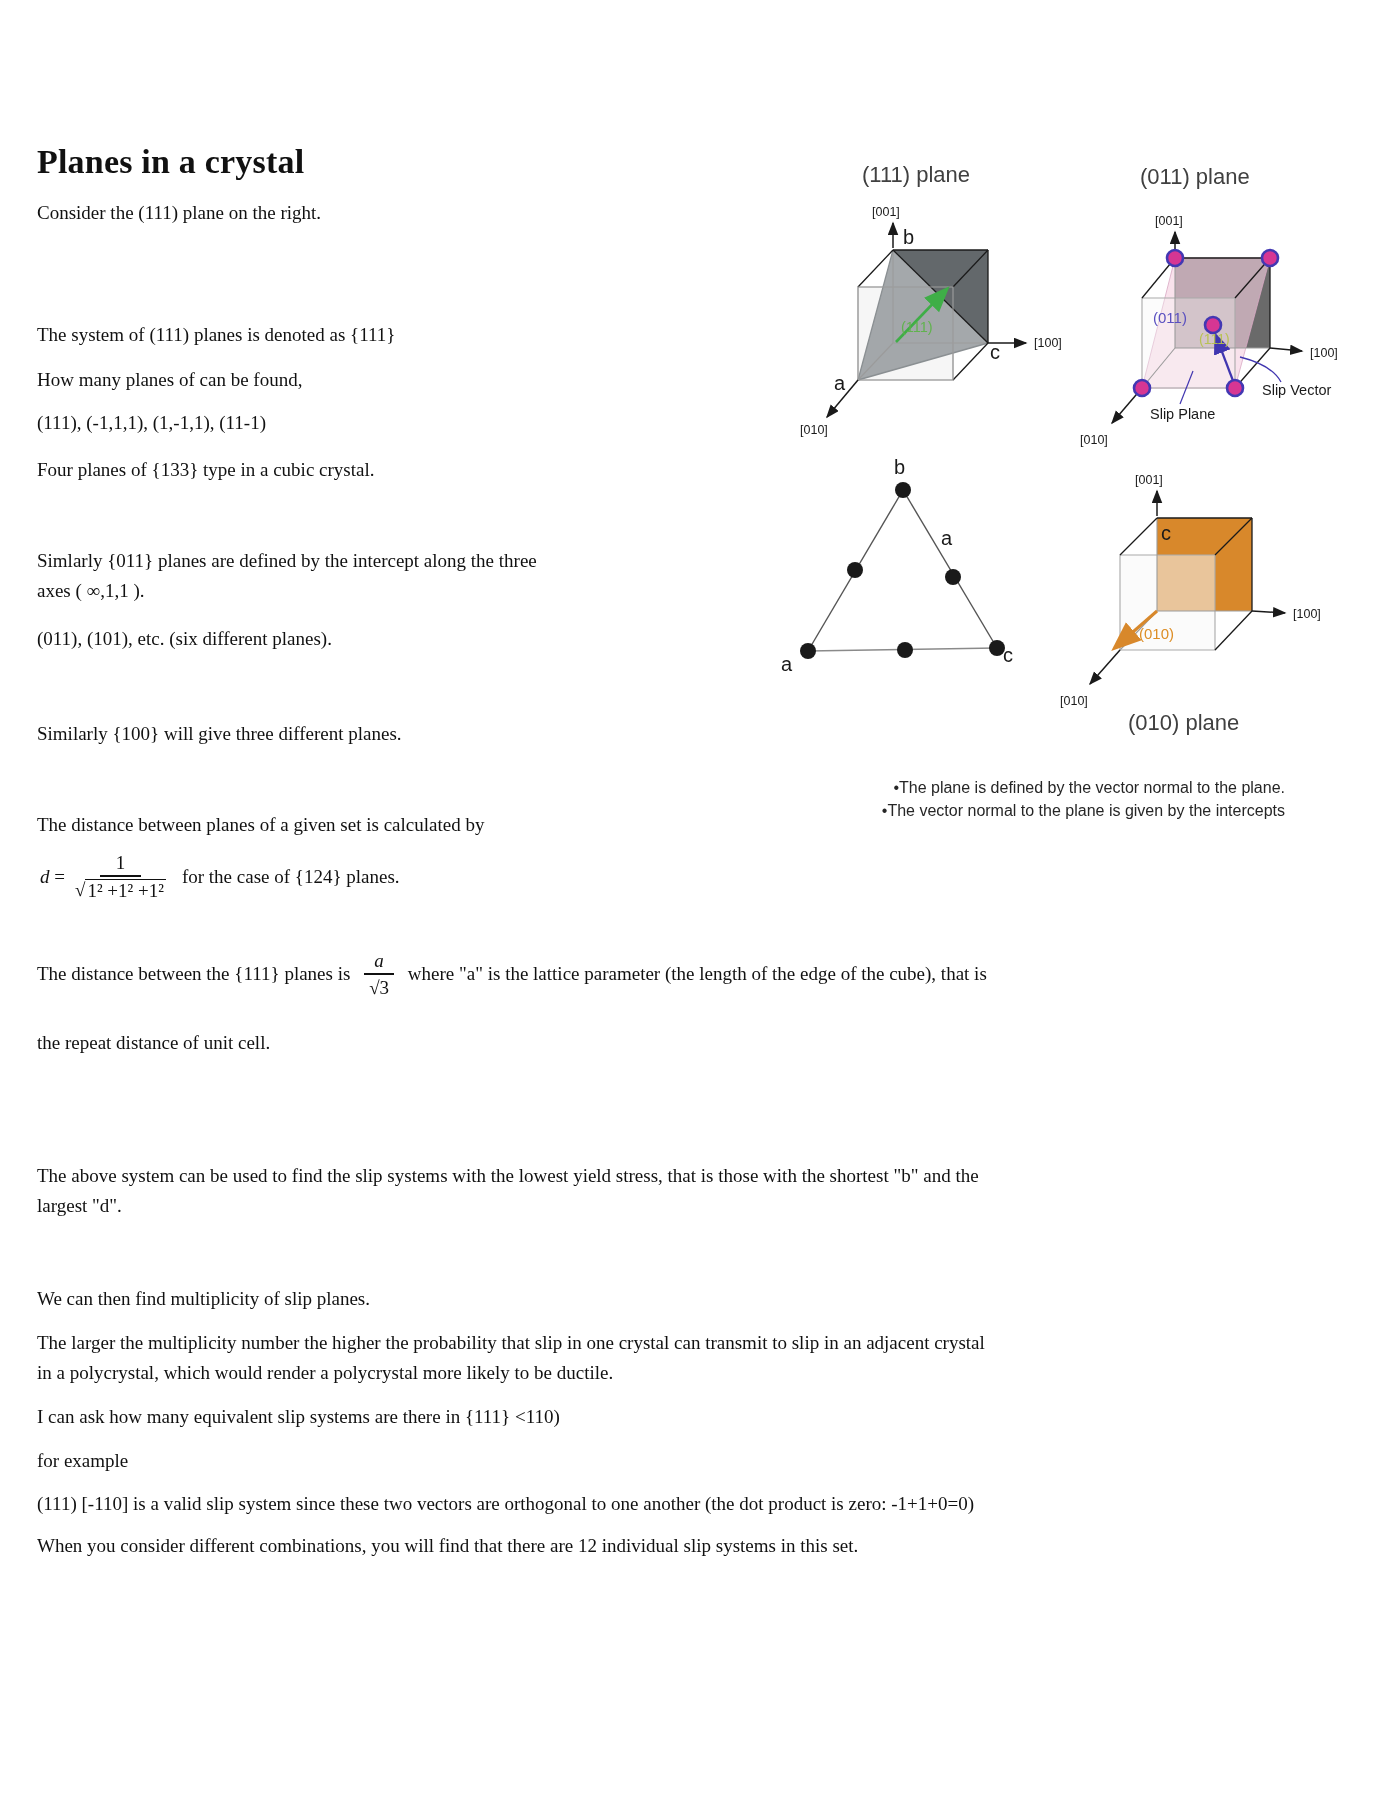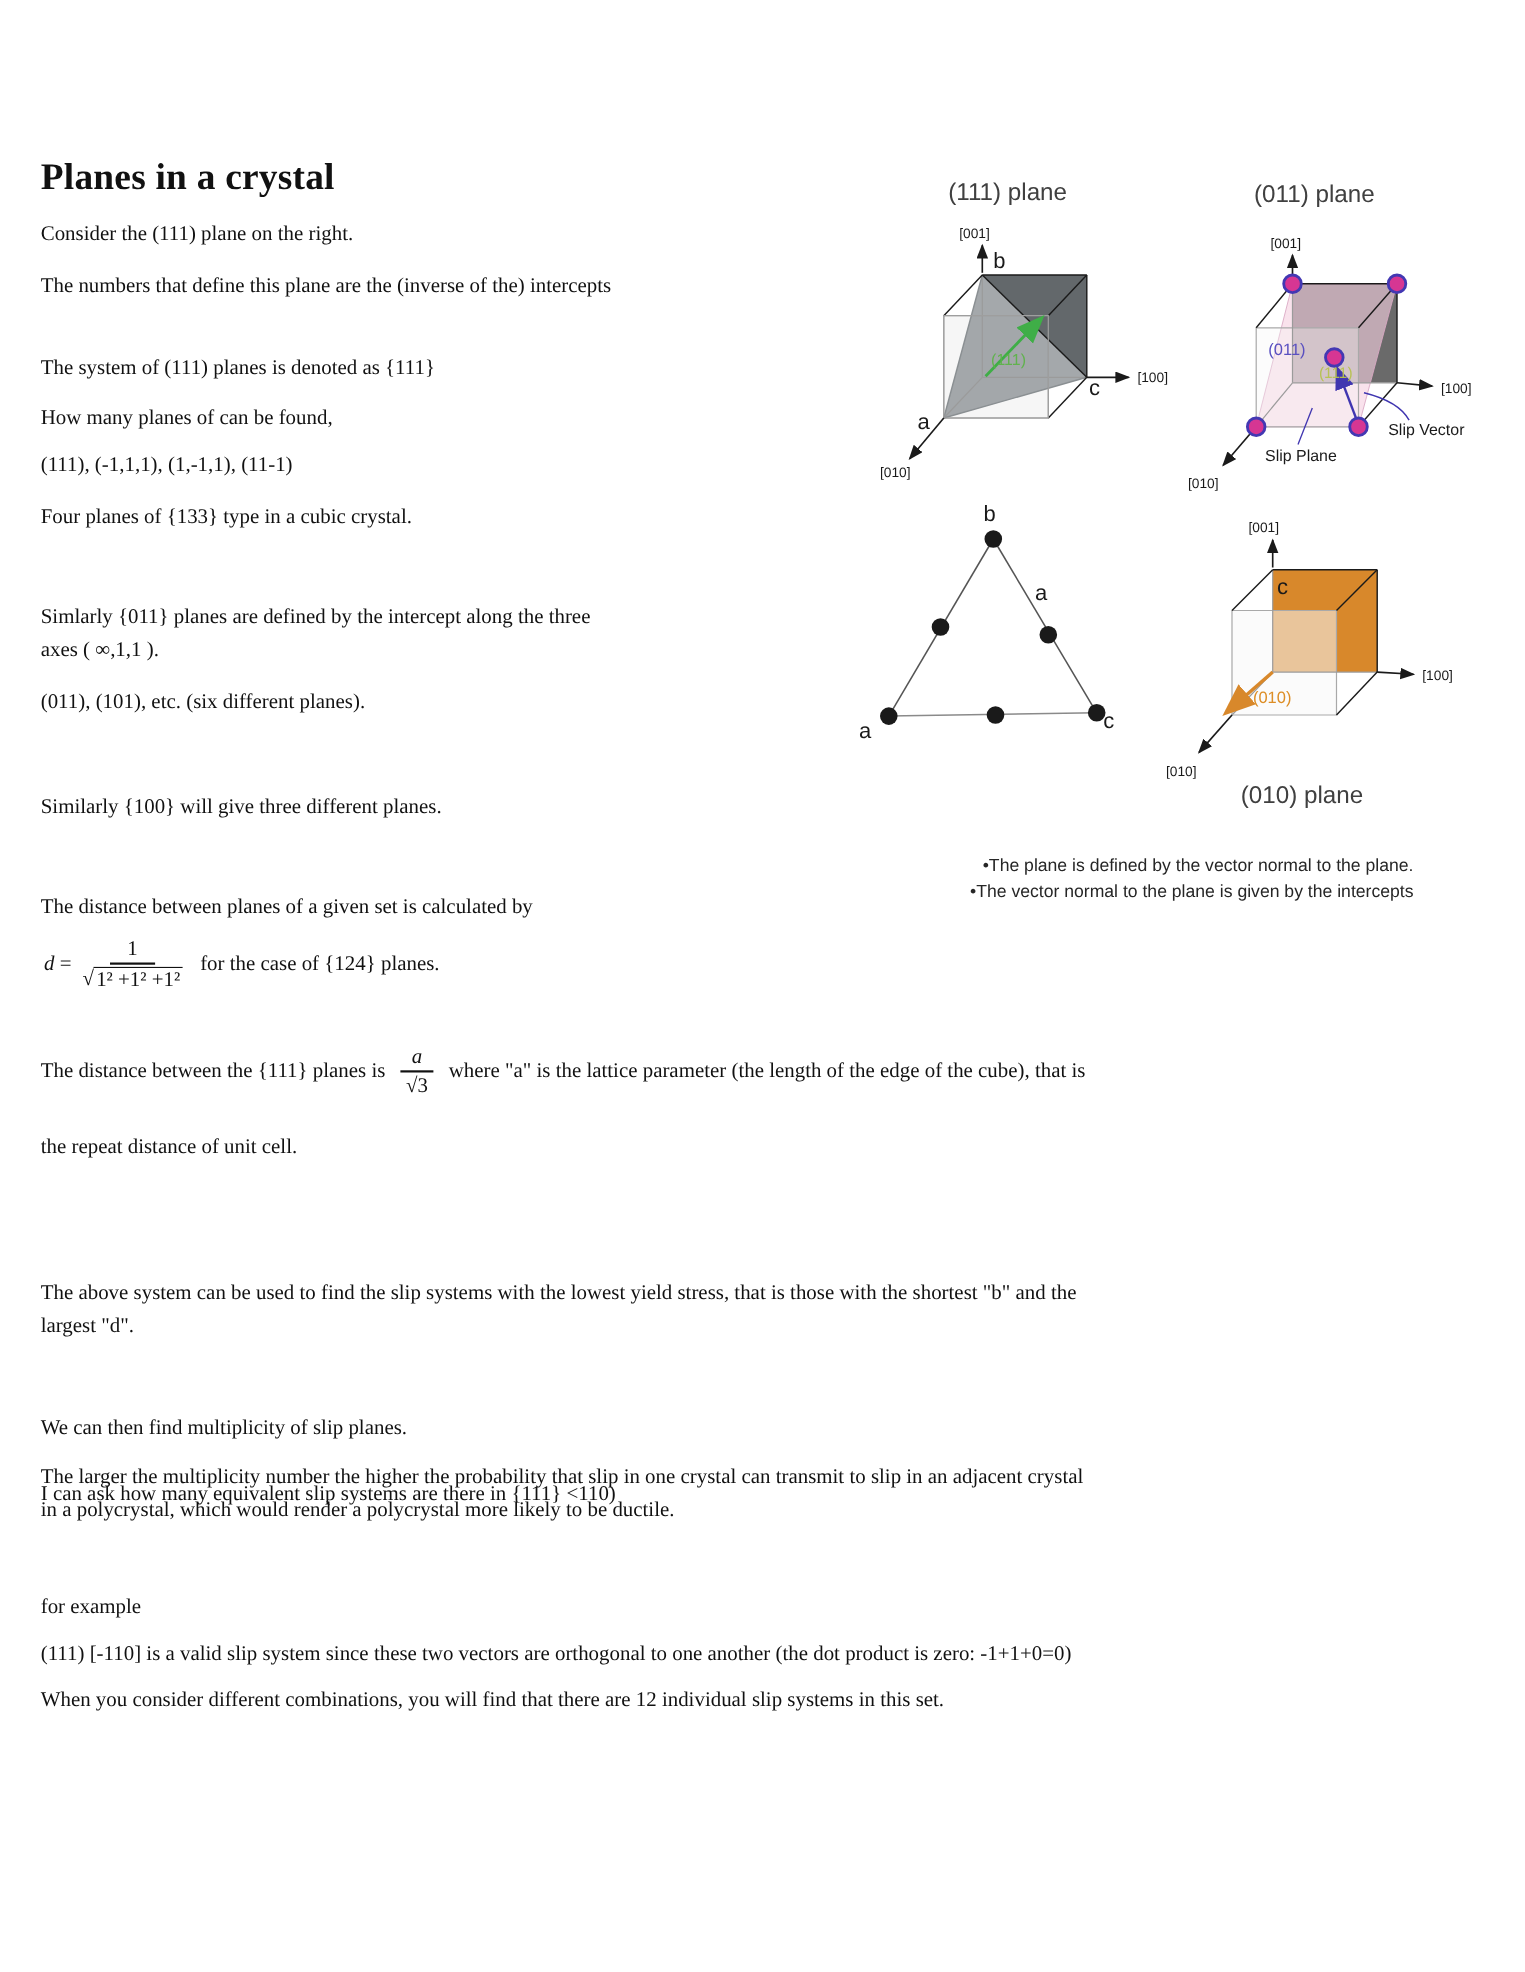"The numbers that define this" span.ln { html: <span>The numbers that define this plane are the (inverse of the) intercepts</span> -> none }
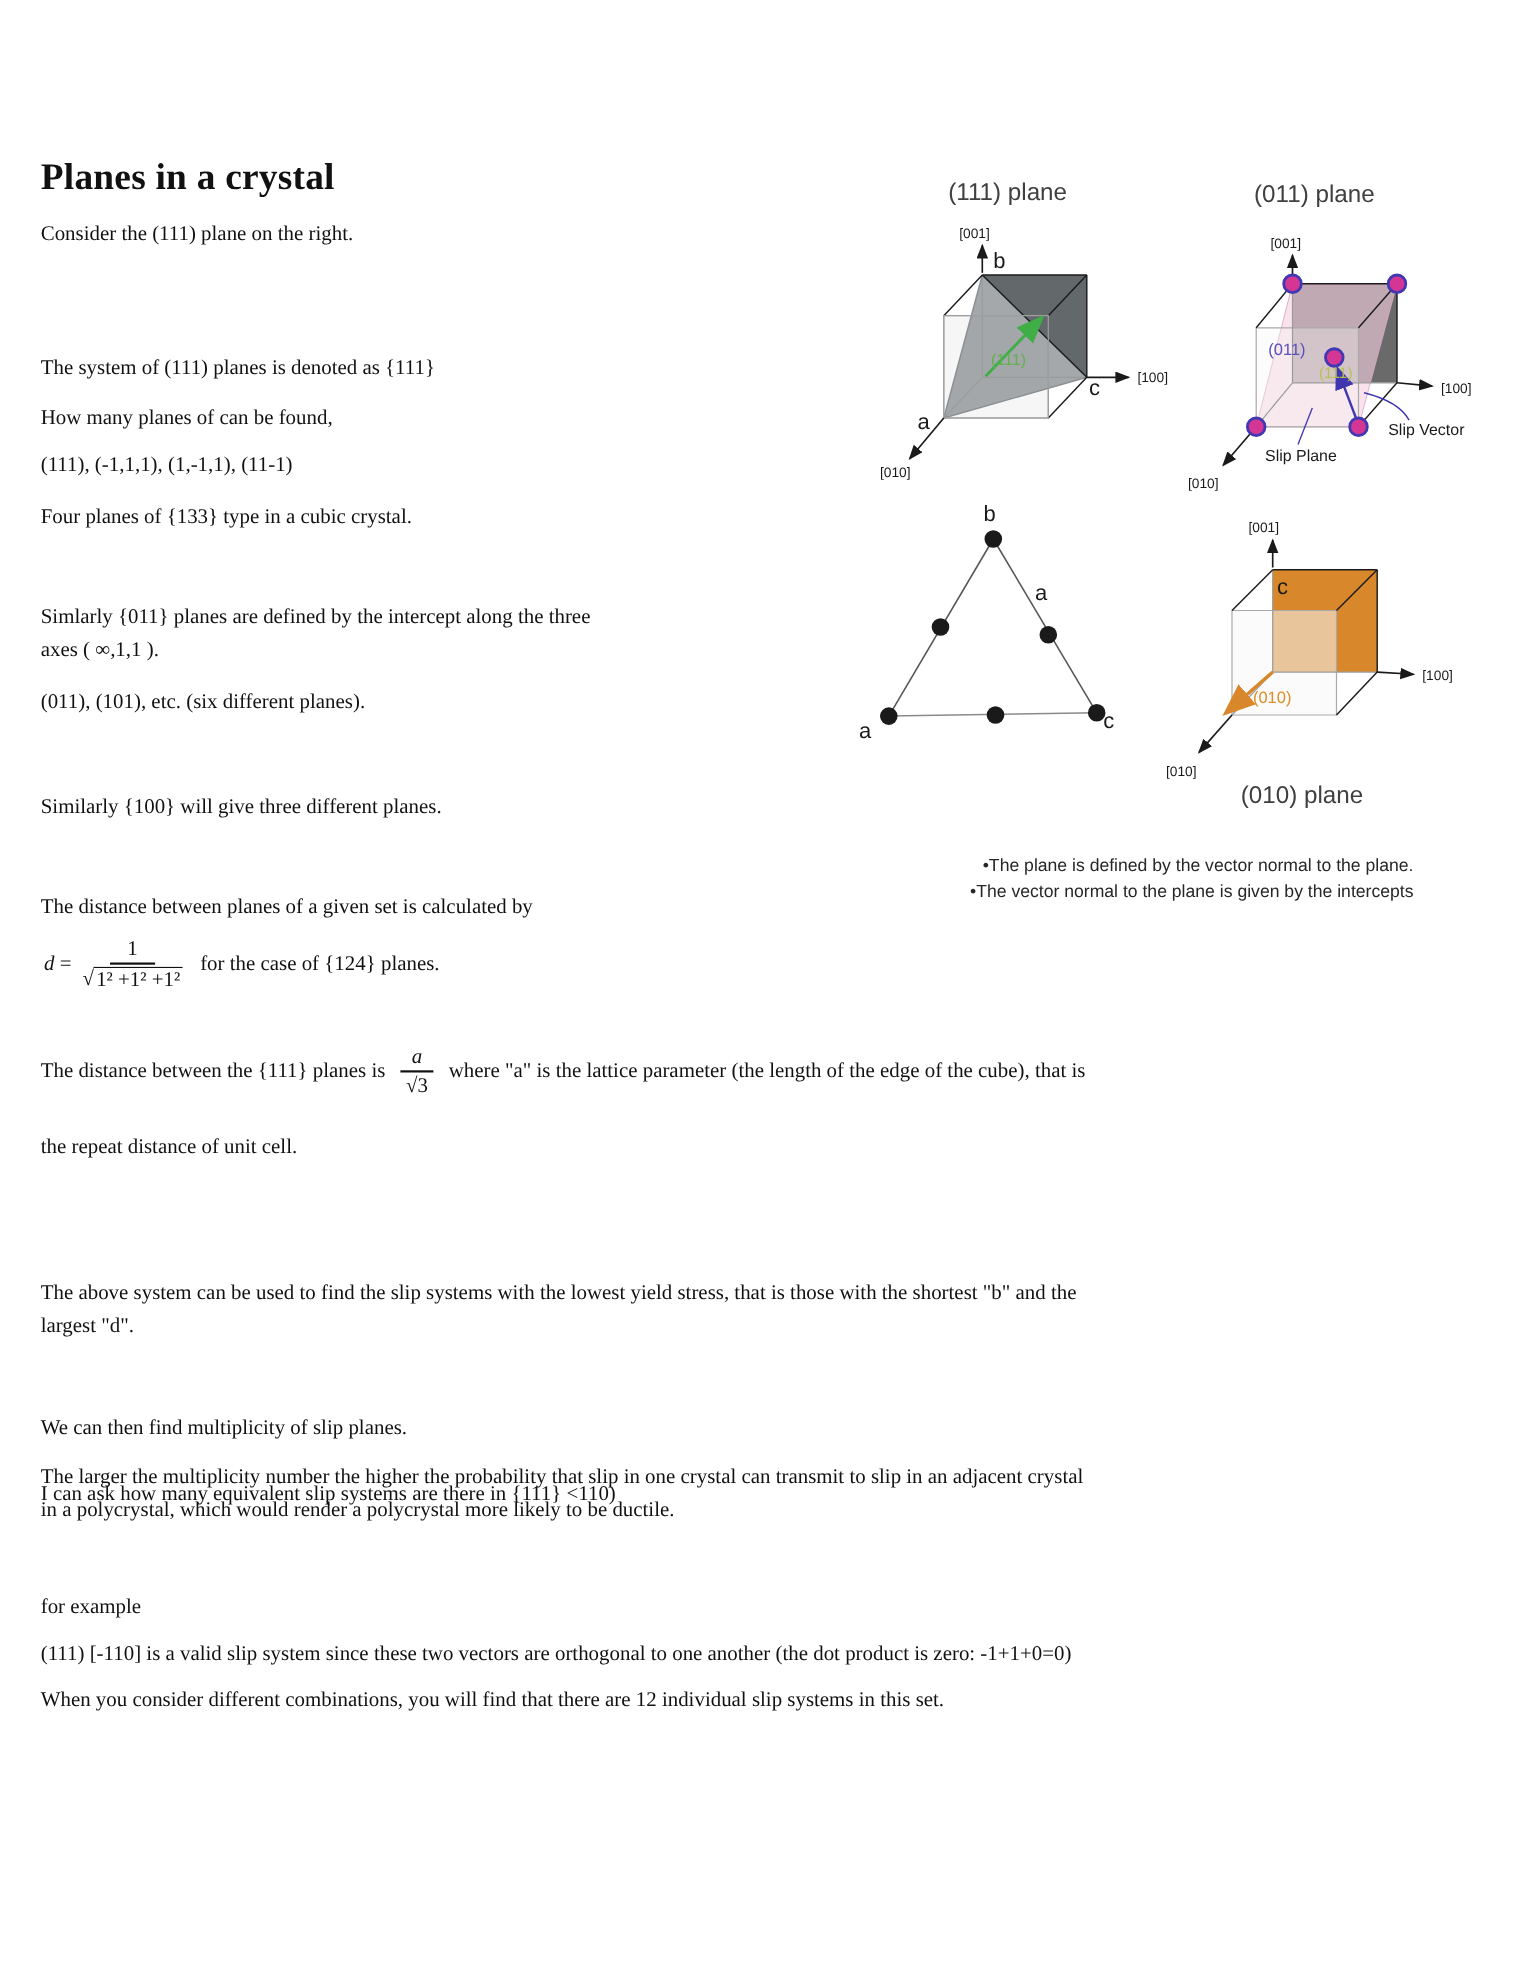"I can ask how many" div.abs { top: 1344px -> 1402px }
